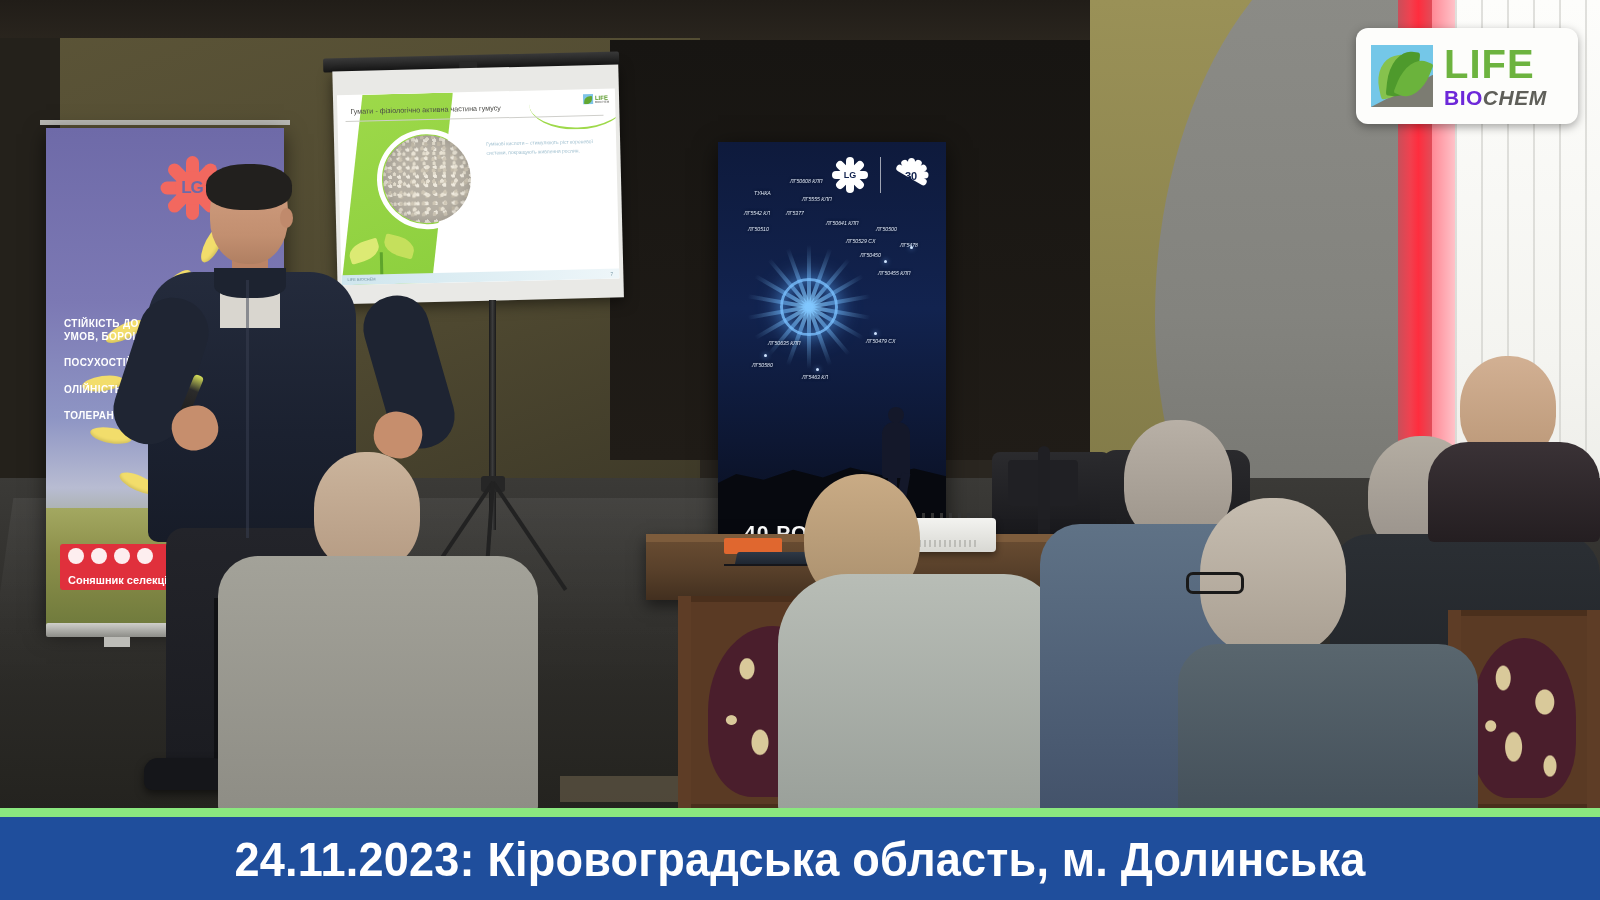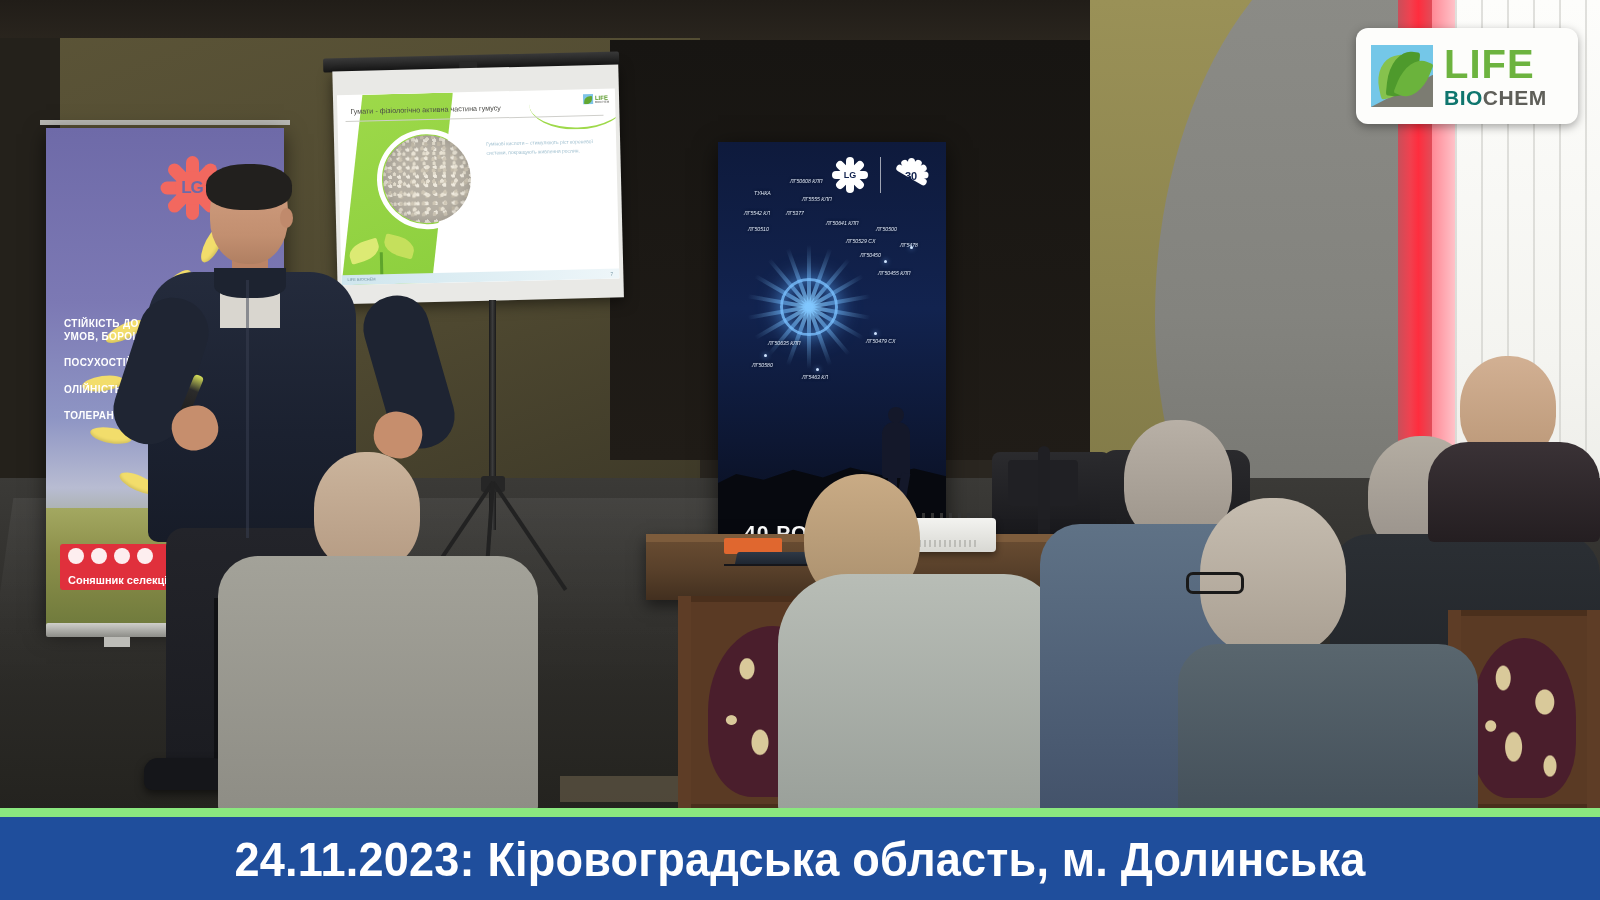"BIO" .lb-bio .g { color: #0f766e -> #6d28d9 }
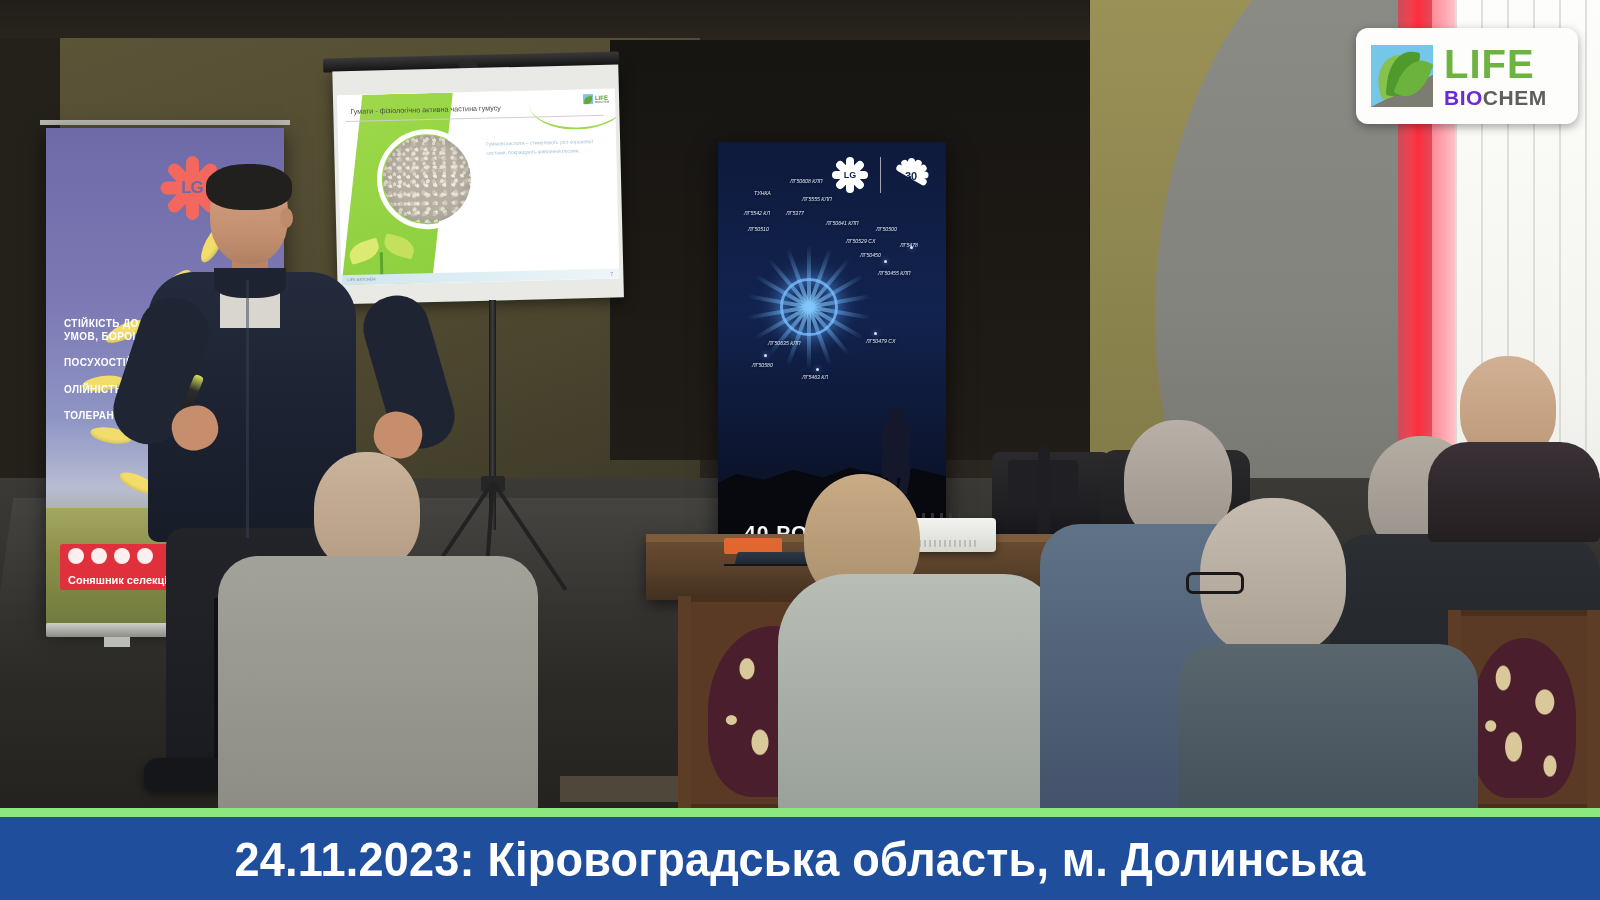"CHEM" .lb-bio .k { font-style: none -> italic }
